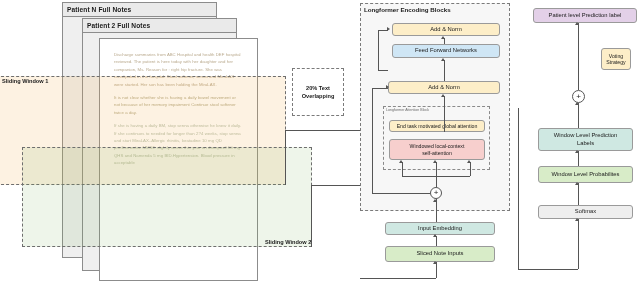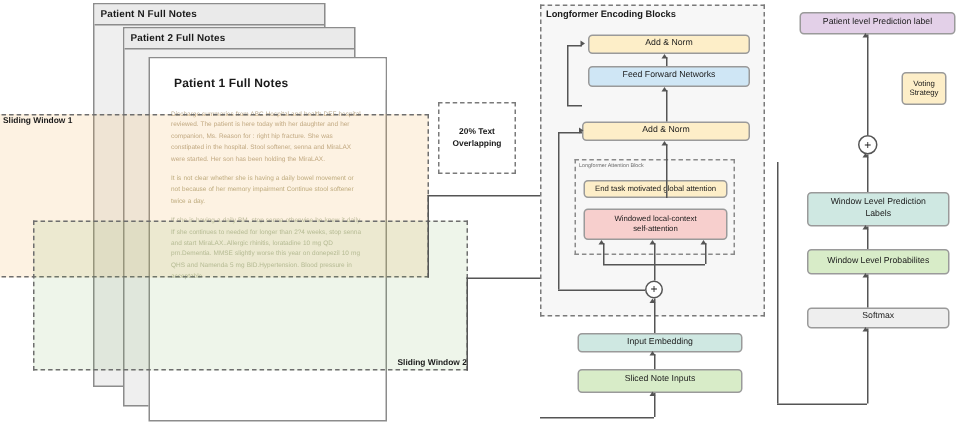"Patient 1 Full Notes" div.note-card-header { html: <div> <span>Patient 1 Full Notes</span> </div> -> none }
